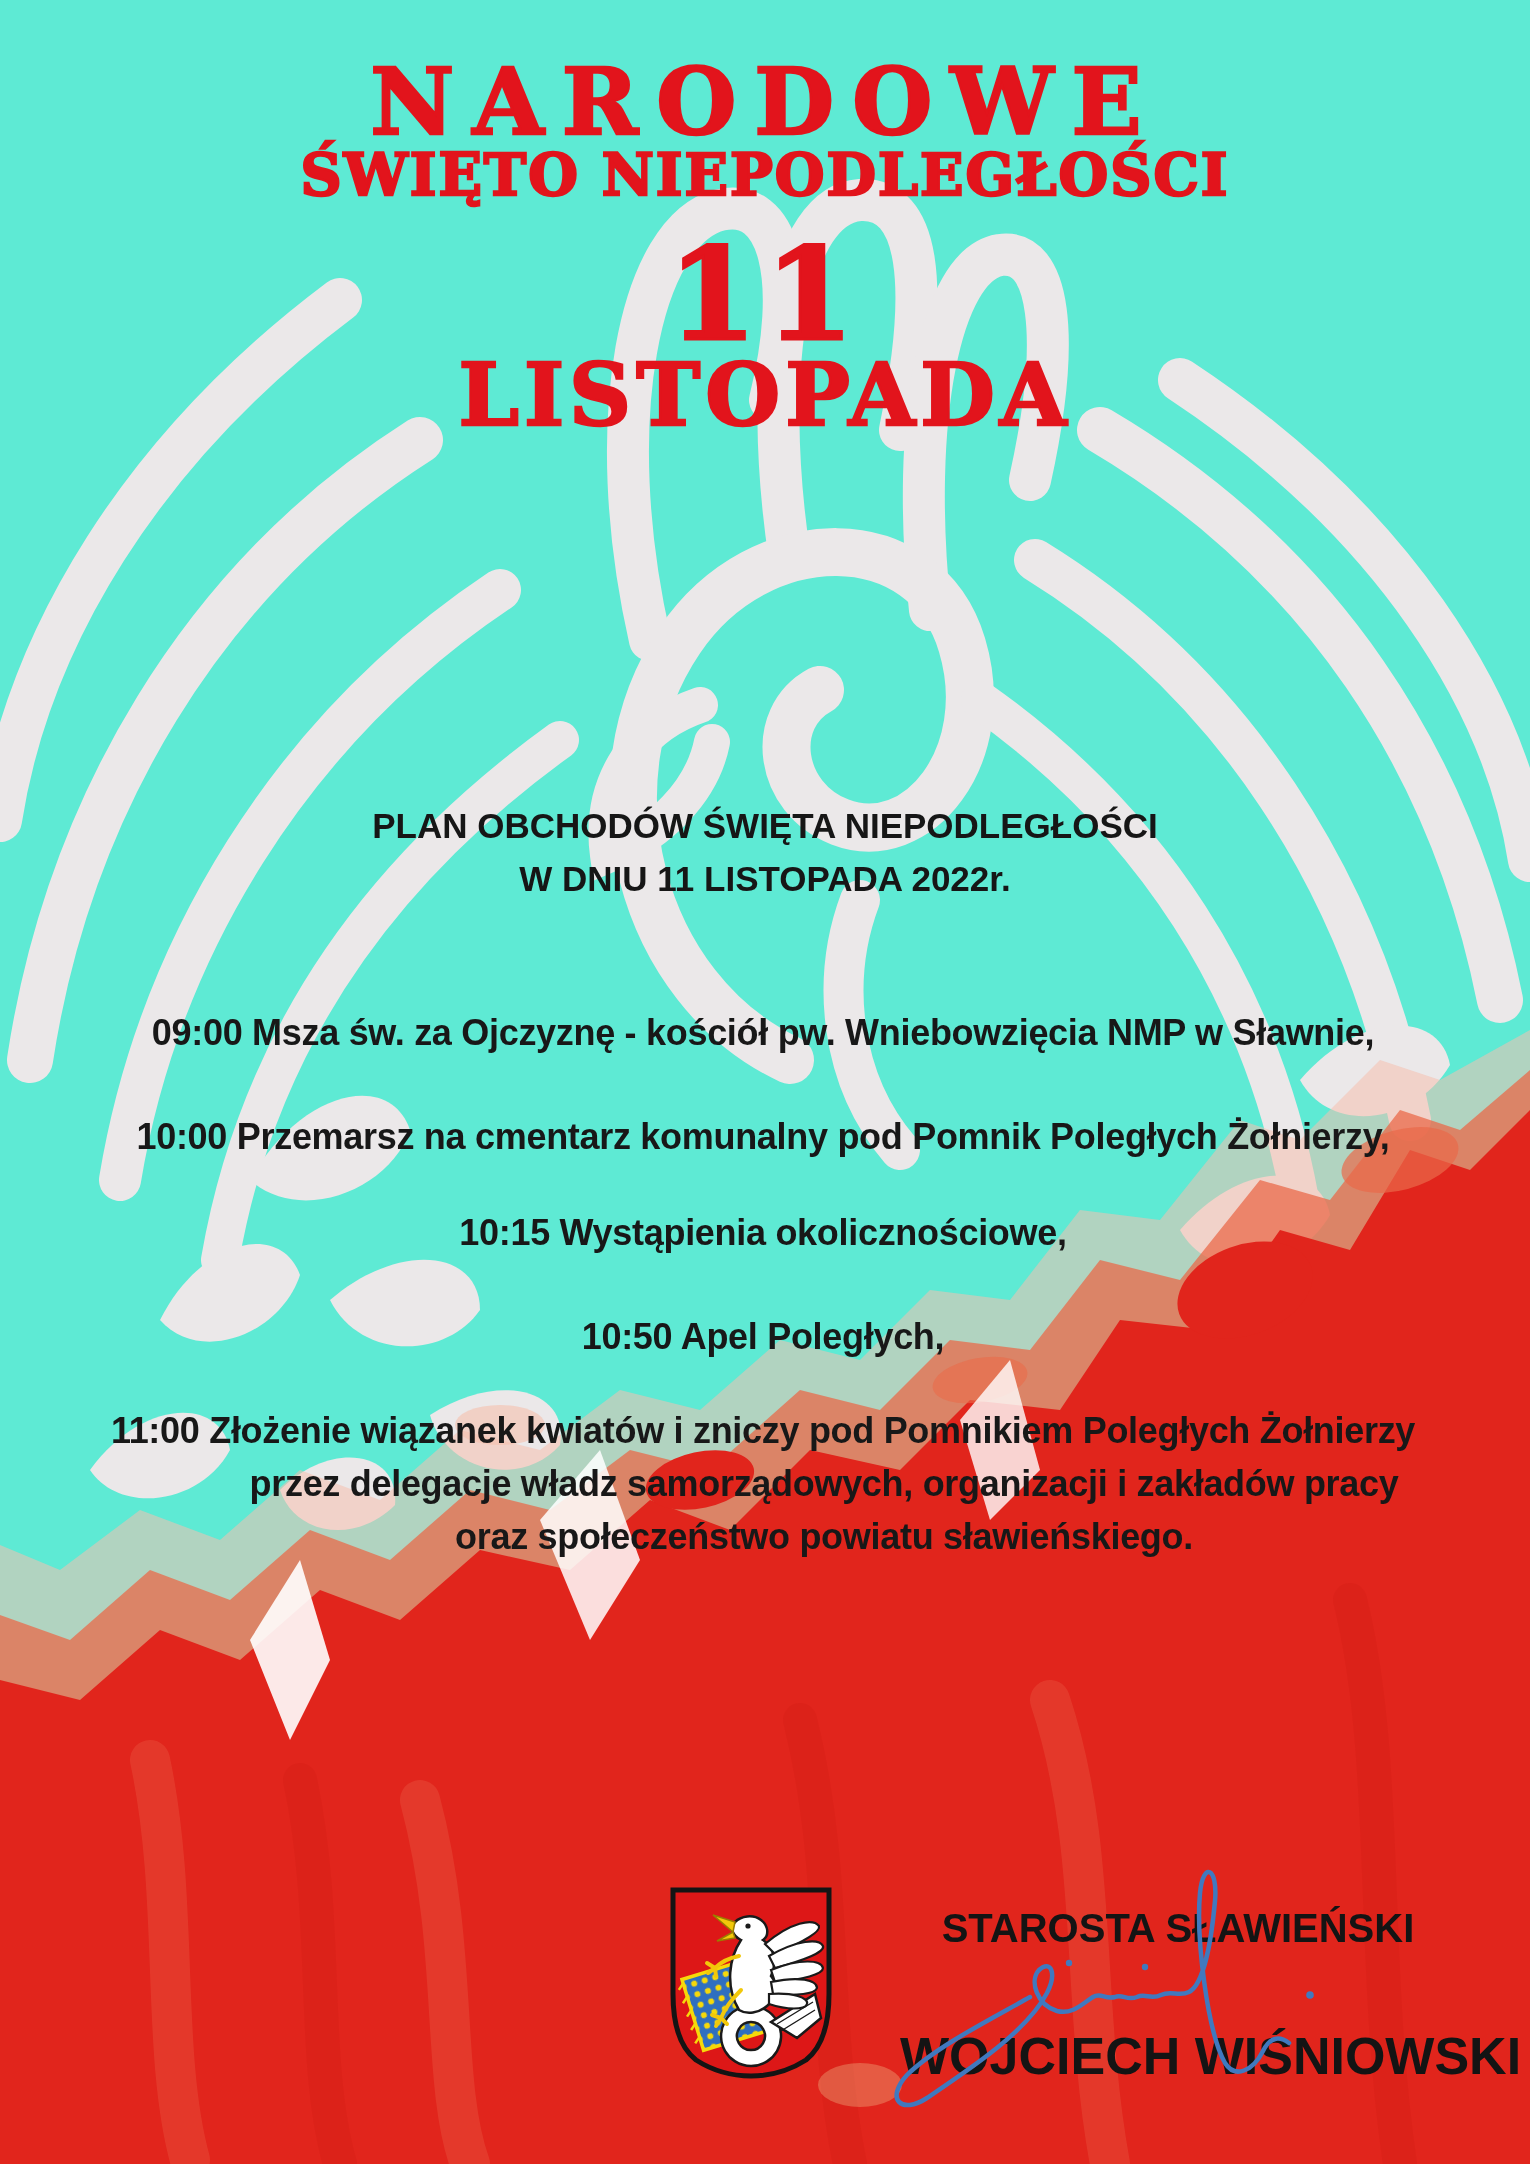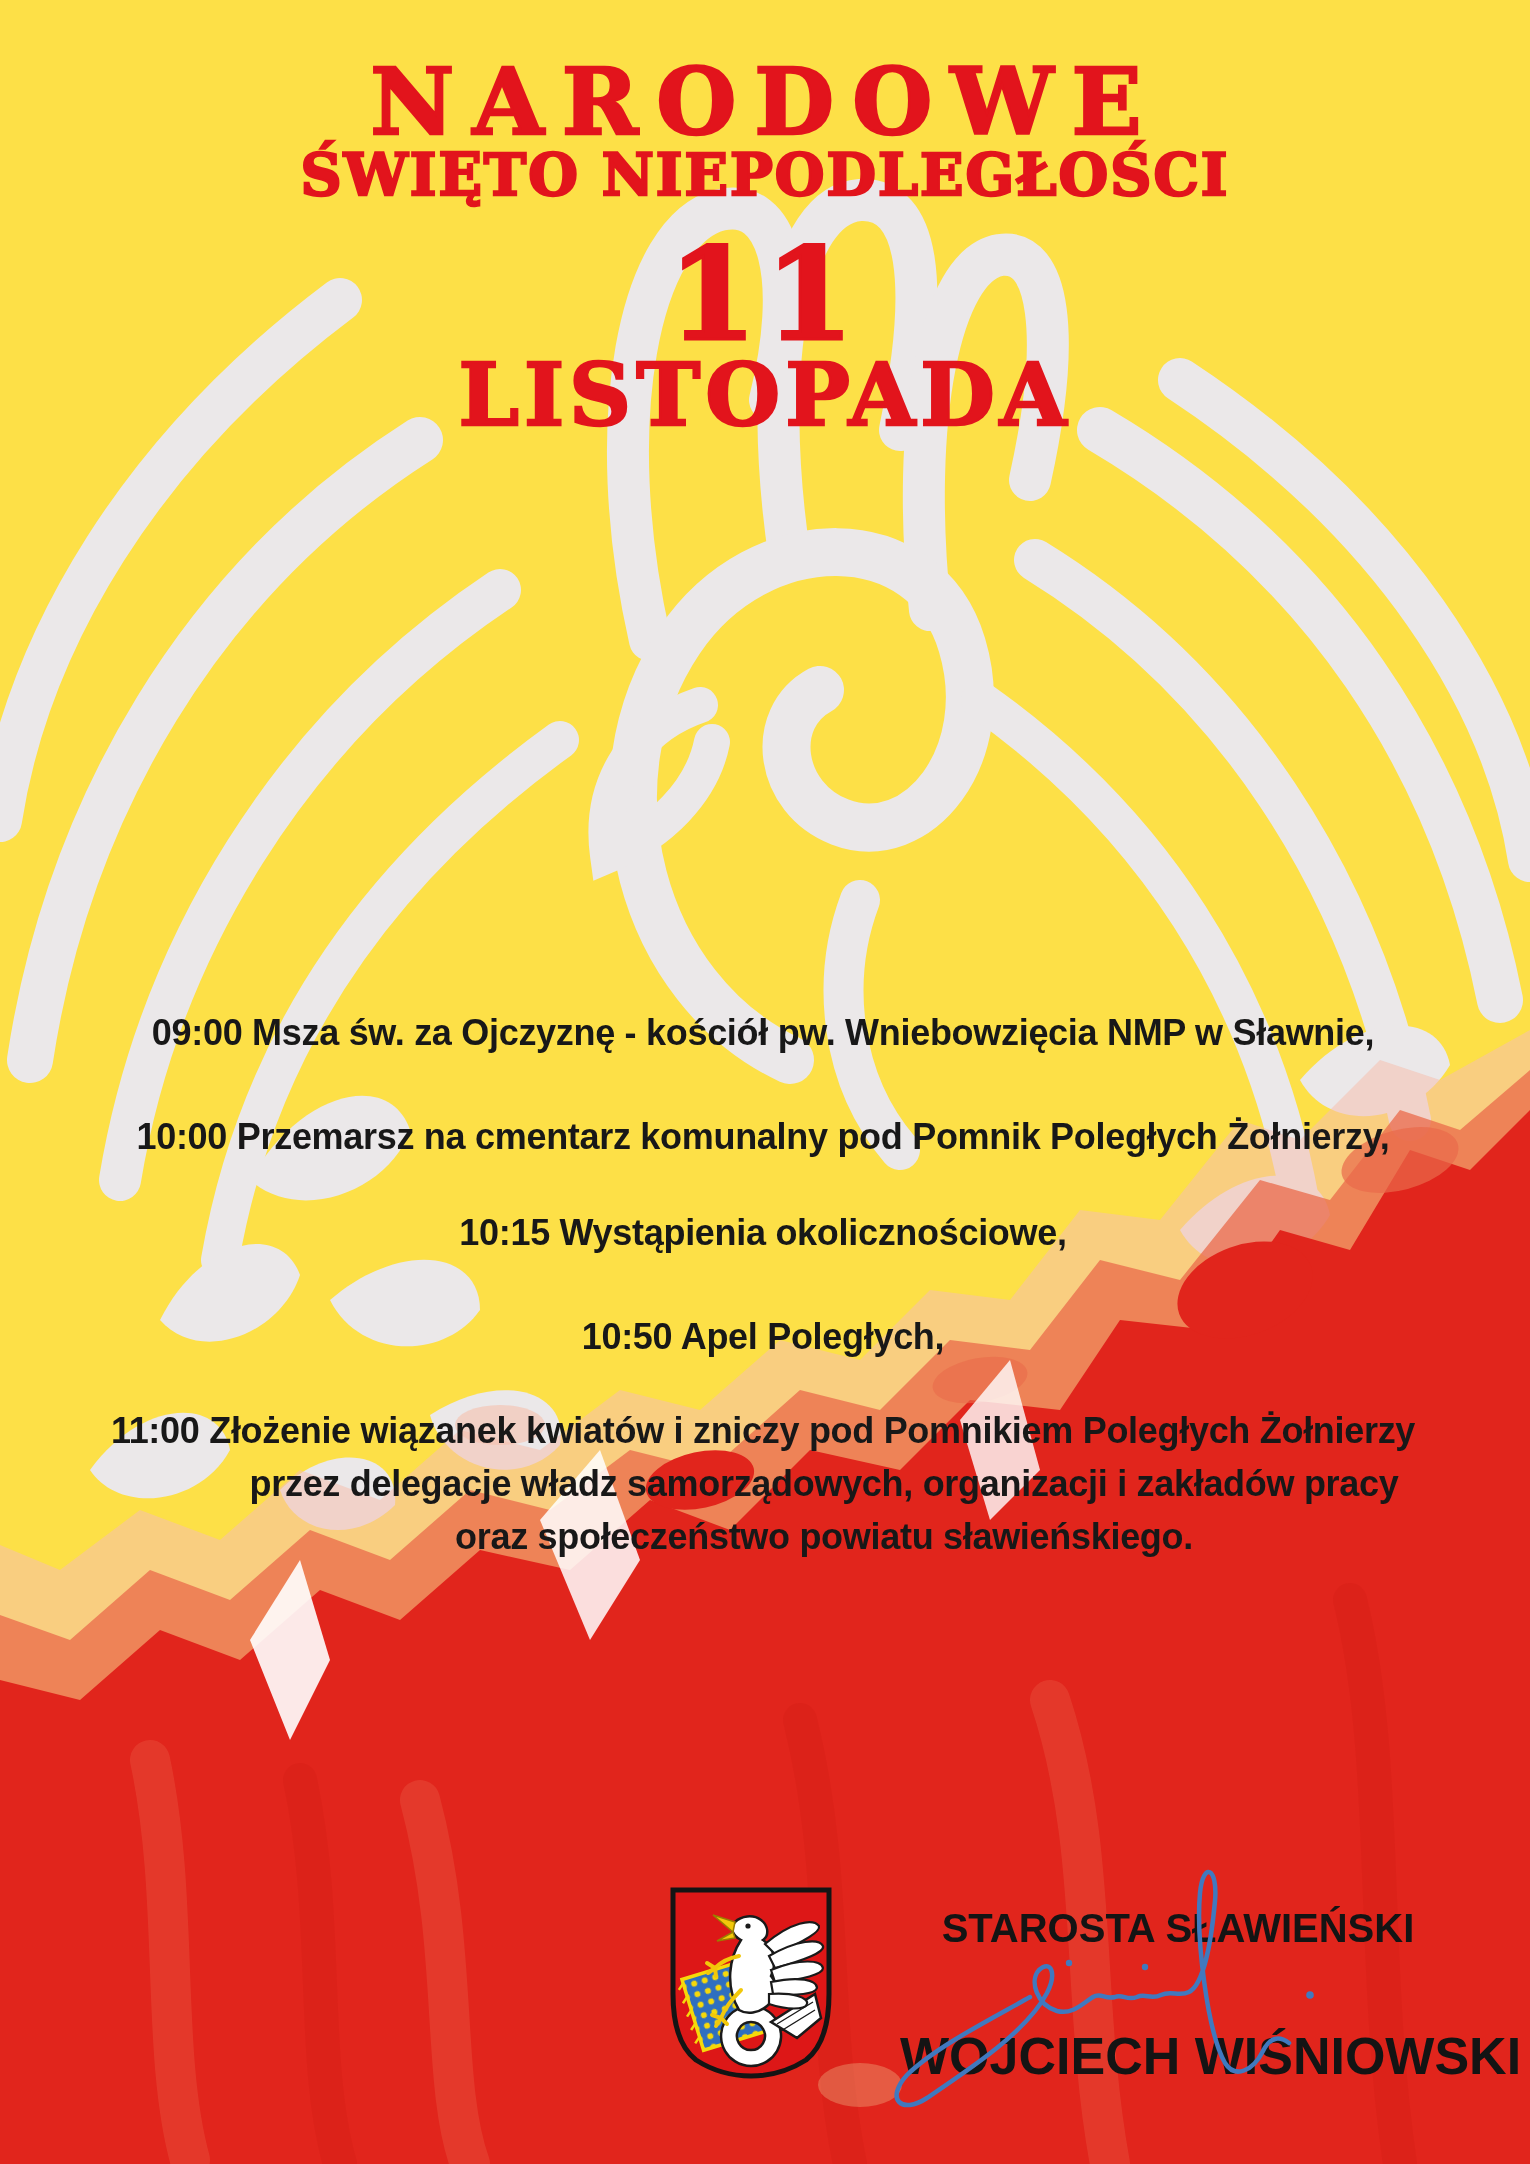"NARODOWE" .poster { background: #fde047 -> #5eead4 }
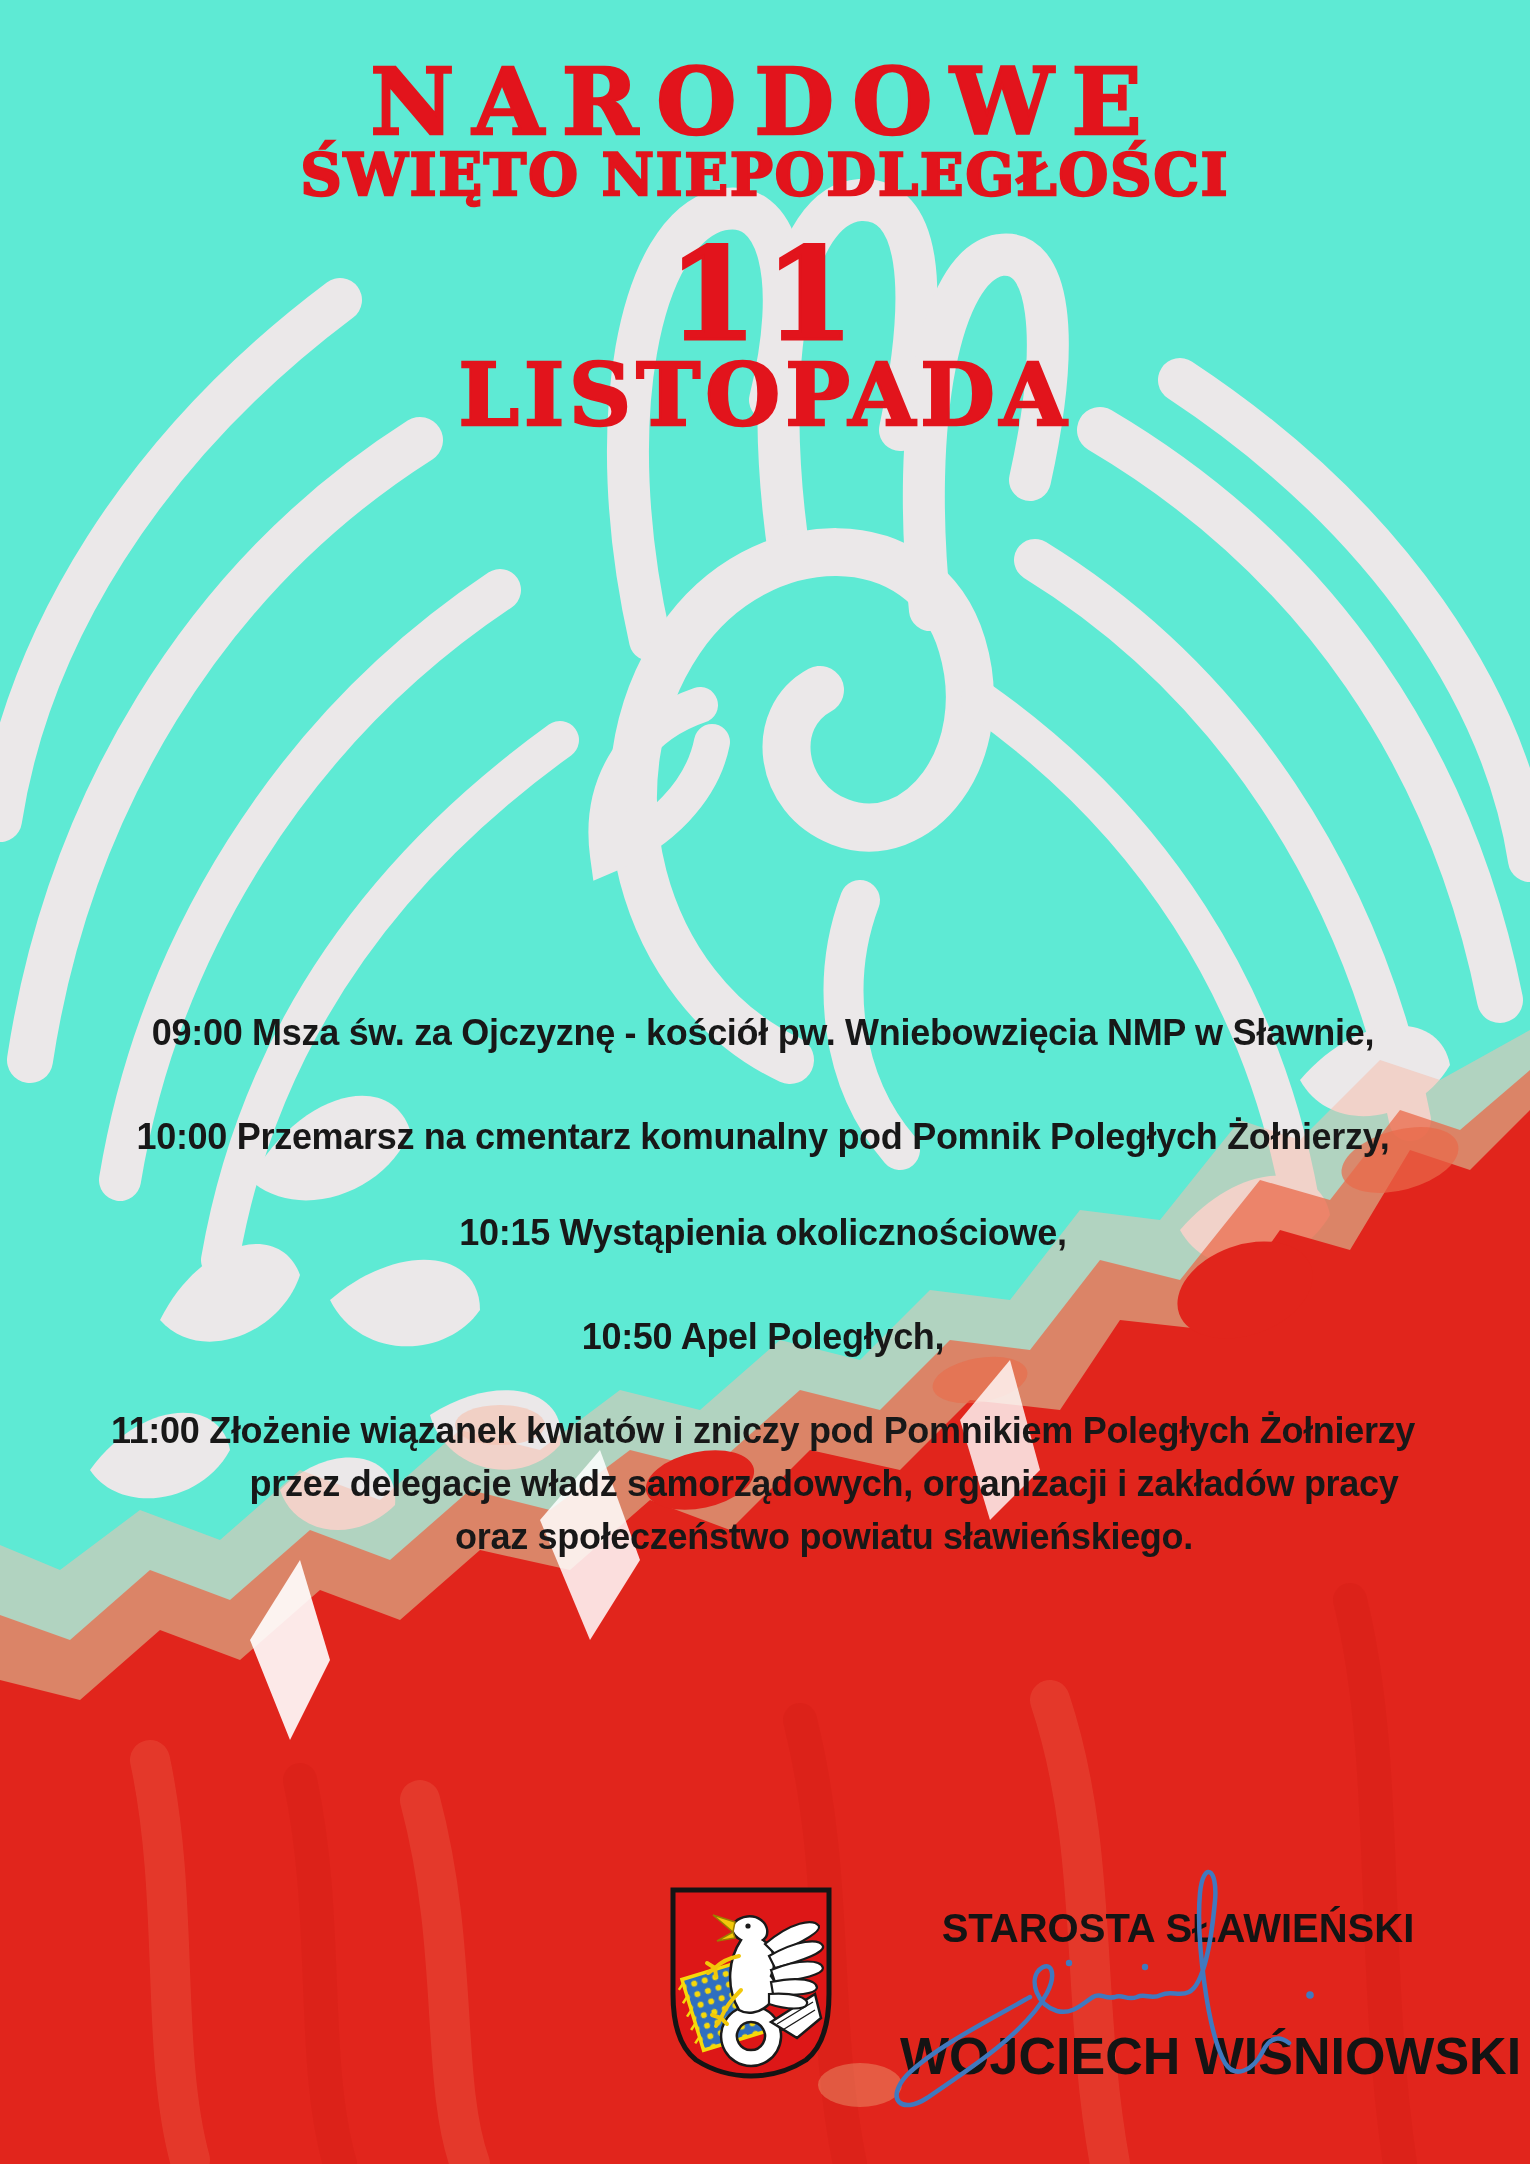"PLAN OBCHODÓW ŚWIĘTA NIEPODLEGŁOŚCI" div.heading { html: none -> <div> <div>PLAN OBCHODÓW ŚWIĘTA NIEPODLEGŁOŚCI</div> <div>W DNIU 11 LISTOPADA 2022r.</div> </div> }
